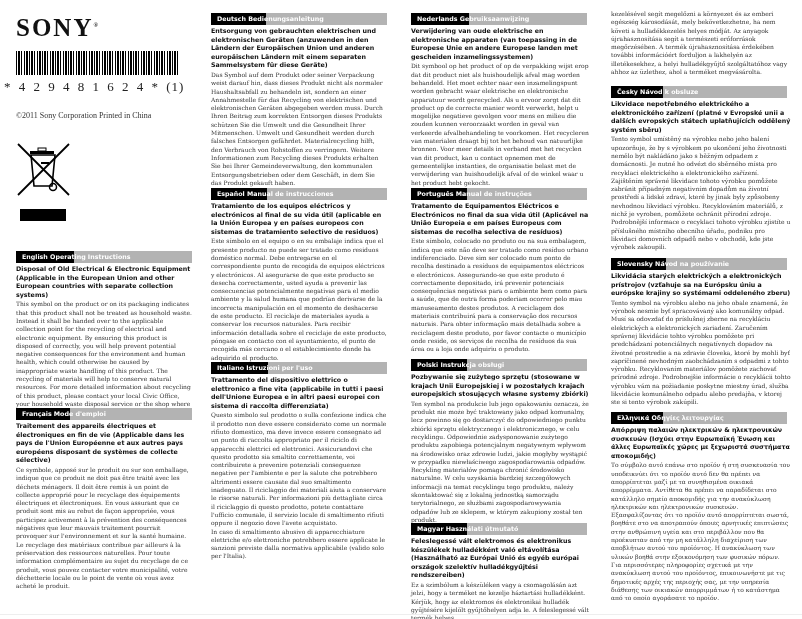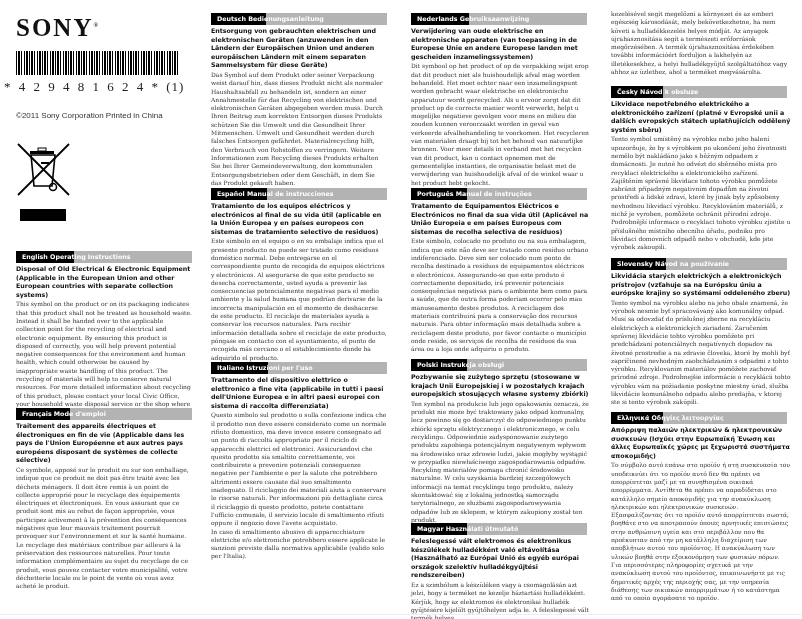"©2011 Sony Corporation Printed in" .copyright { font-family: Liberation Sans, sans-serif -> Liberation Serif, serif }
